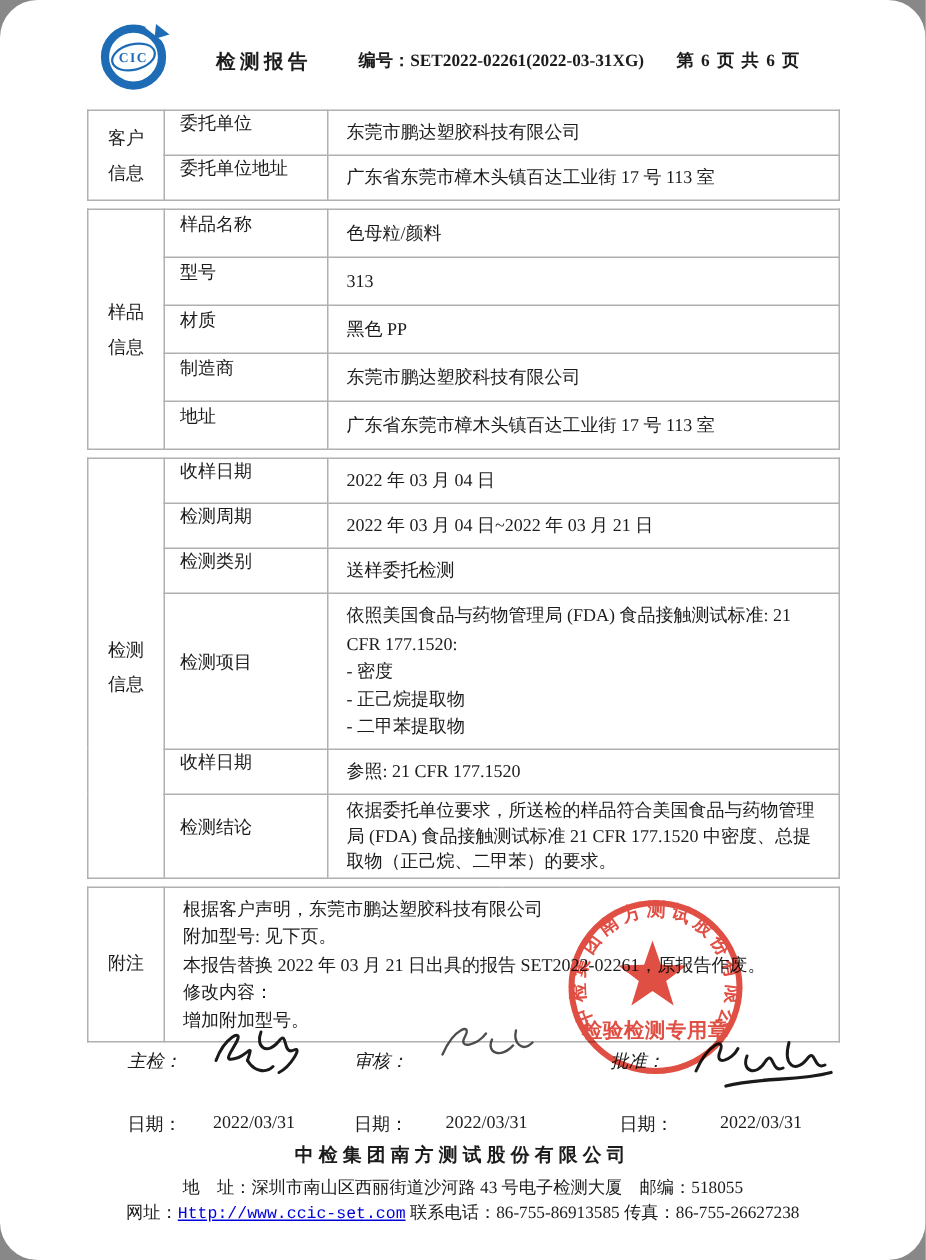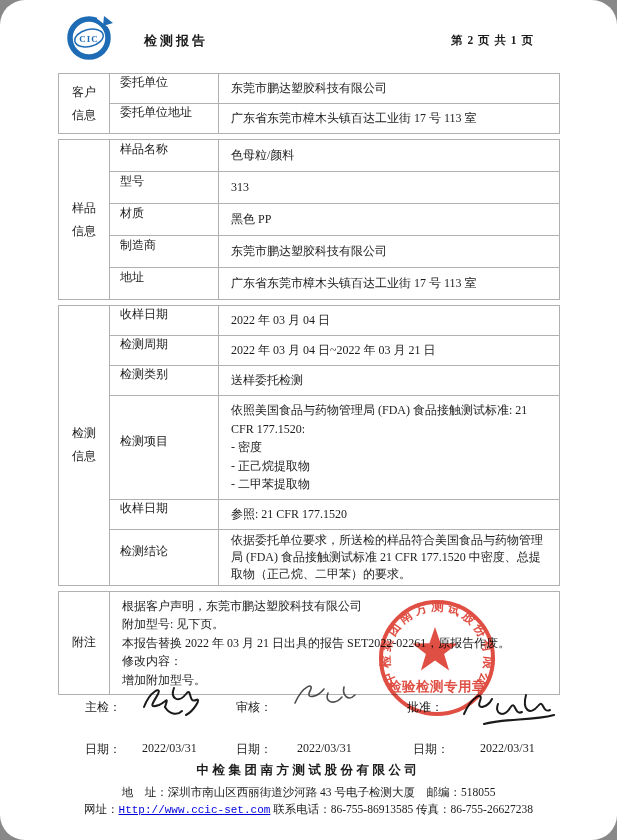"编号：SET2022-02261(2022-03-31XG)" div.report-no { html: none -> <div>编号：SET2022-02261(2022-03-31XG)</div> }
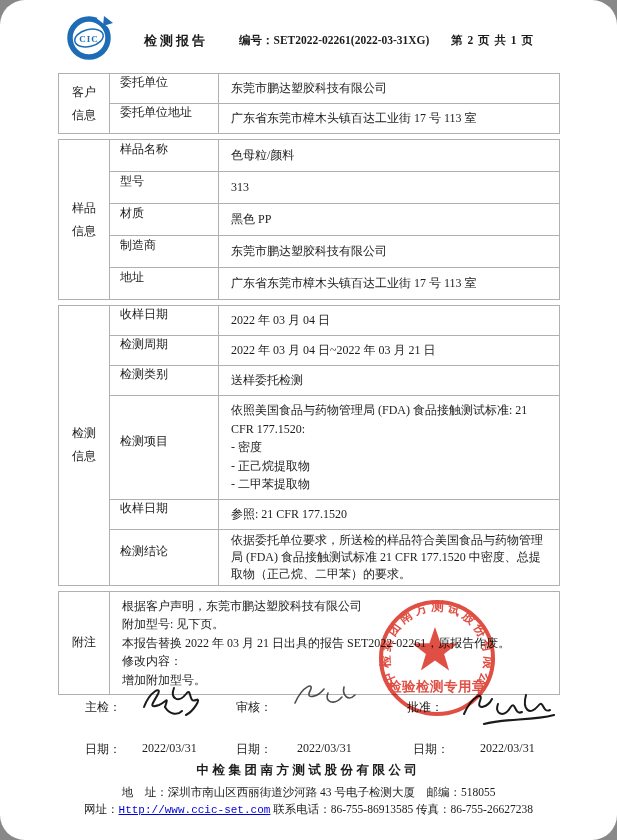"第 2 页 共 1" div.page-info { text: 2 页 共 1 -> 6 页 共 6 }
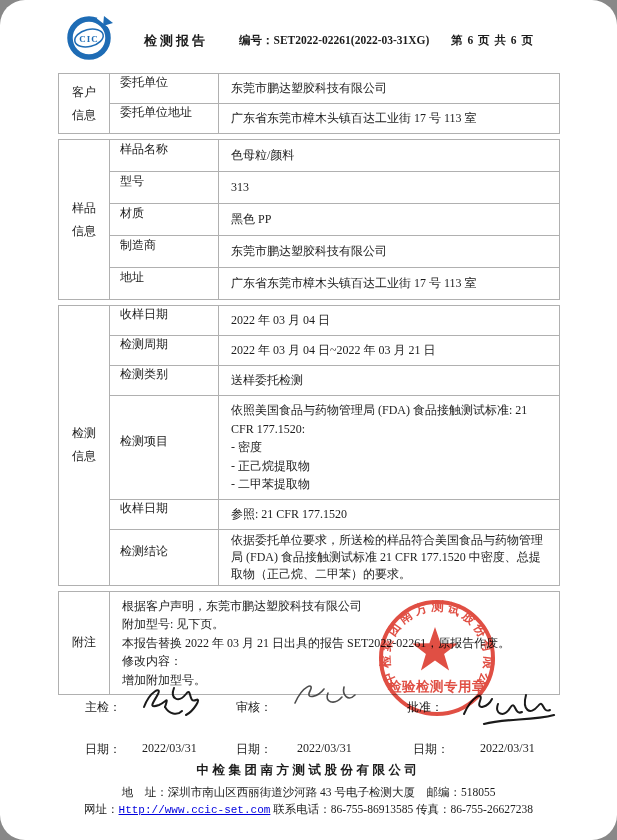"主检：" .sig-label { font-style: none -> italic }
